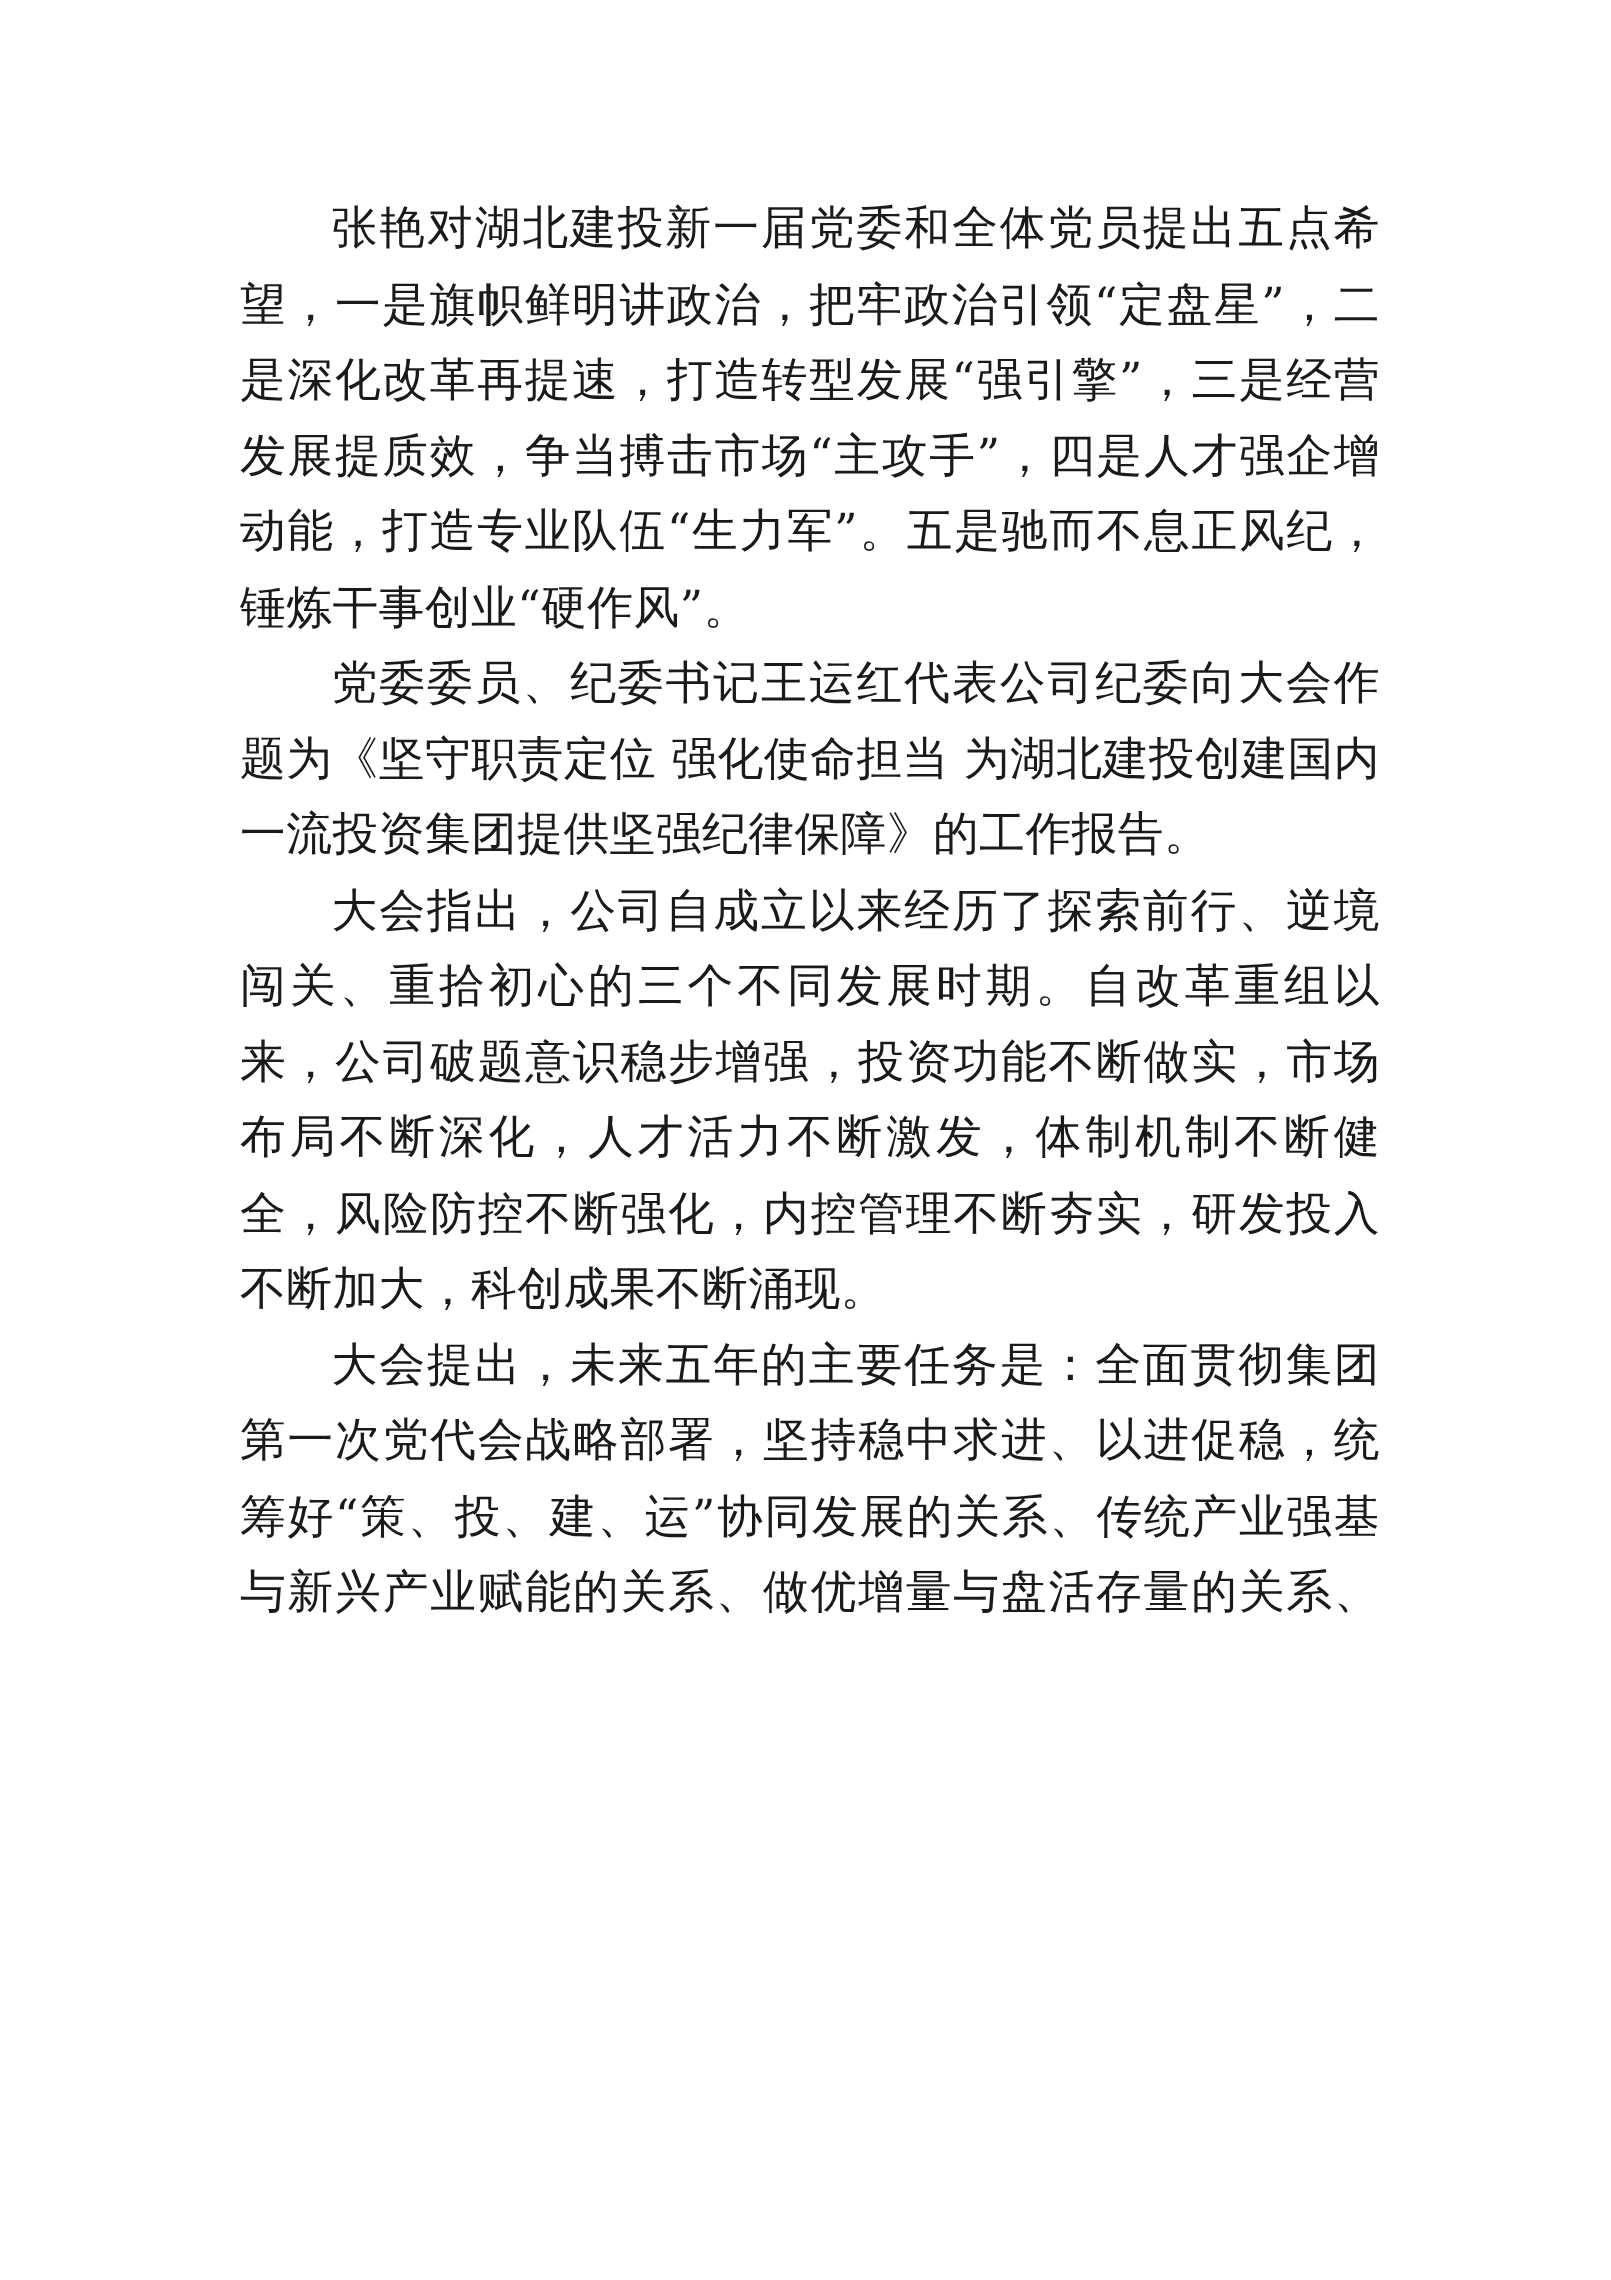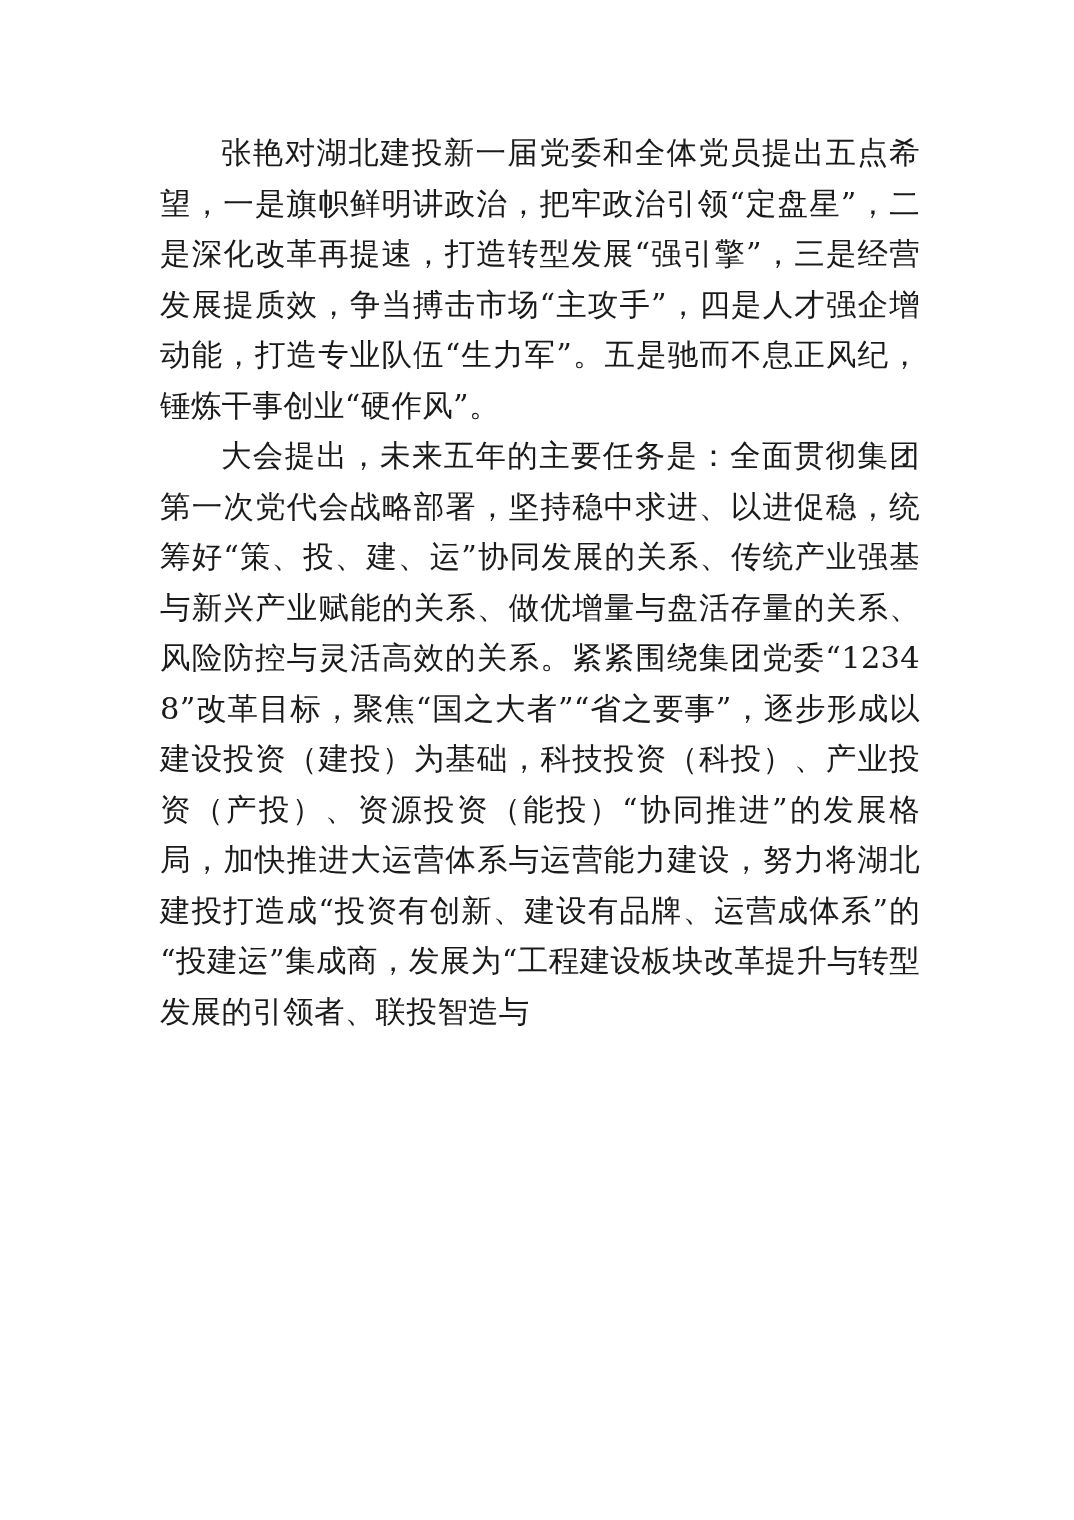"党委委员、纪委书记王运红代表公司纪委向大会作题为《坚守职责定位 强化使命担当" p.para { html: none -> <p>党委委员、纪委书记王运红代表公司纪委向大会作题为《坚守职责定位 强化使命担当 为湖北建投创建国内一流投资集团提供坚强纪律保障》的工作报告。</p> }
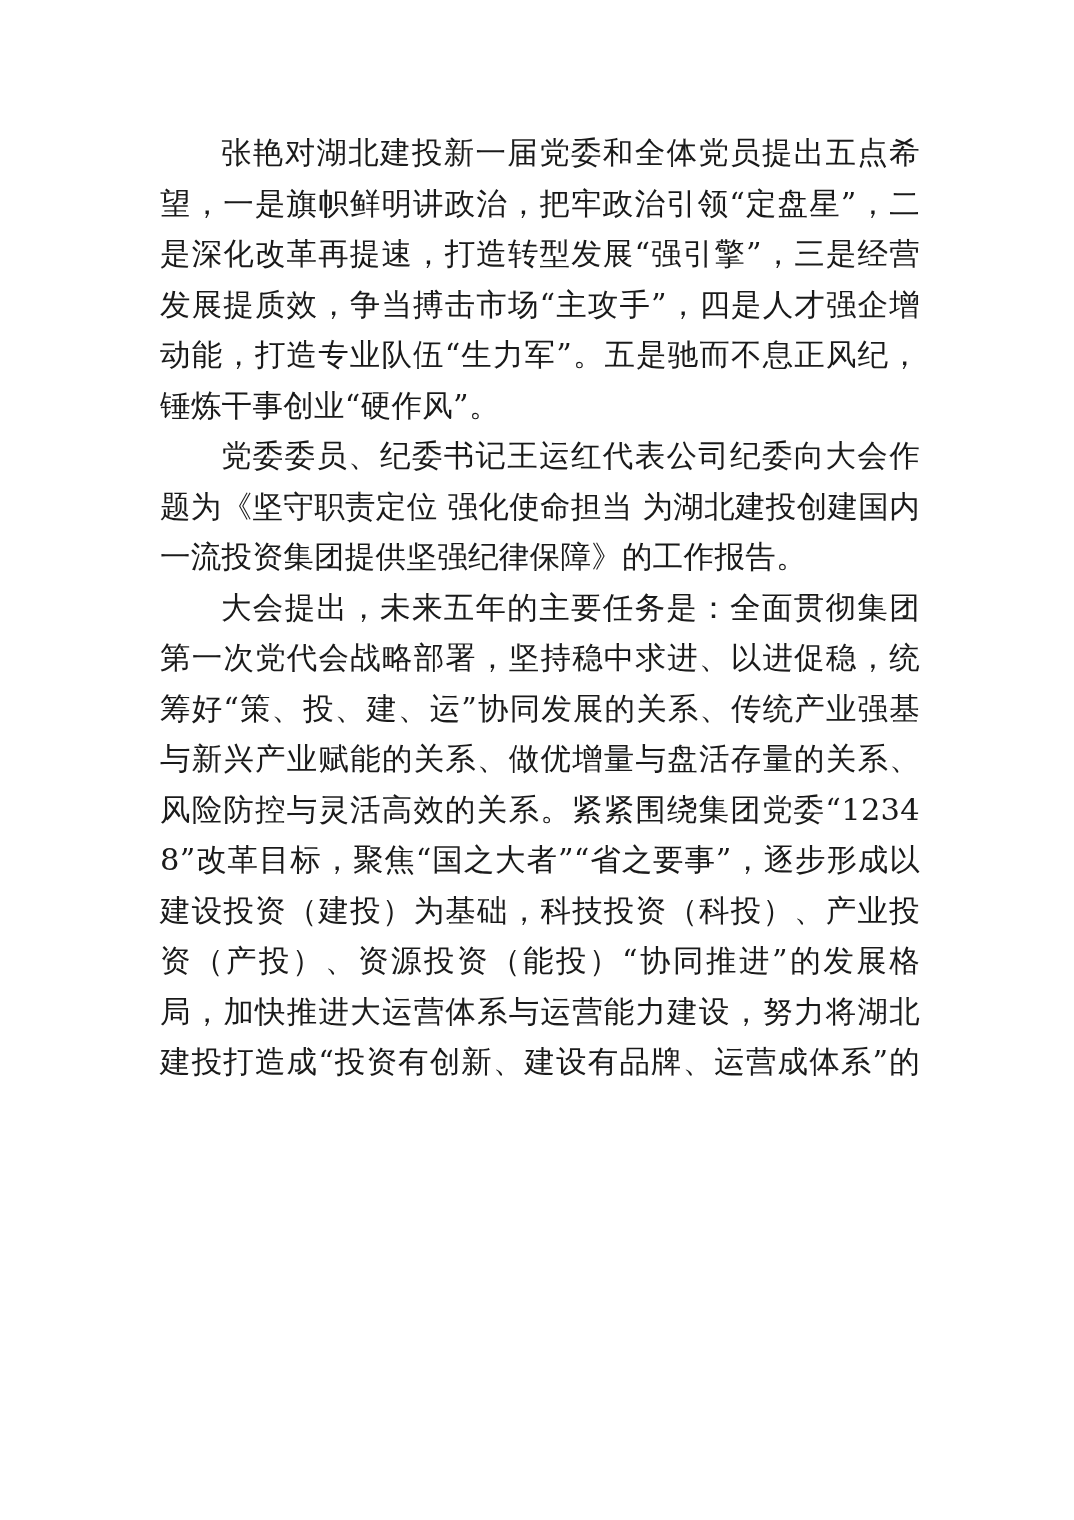"大会指出，公司自成立以来经历了探索前行、逆境闯关、重拾初心的三个不同发展时期。自" p.para { html: none -> <p>大会指出，公司自成立以来经历了探索前行、逆境闯关、重拾初心的三个不同发展时期。自改革重组以来，公司破题意识稳步增强，投资功能不断做实，市场布局不断深化，人才活力不断激发，体制机制不断健全，风险防控不断强化，内控管理不断夯实，研发投入不断加大，科创成果不断涌现。</p> }
